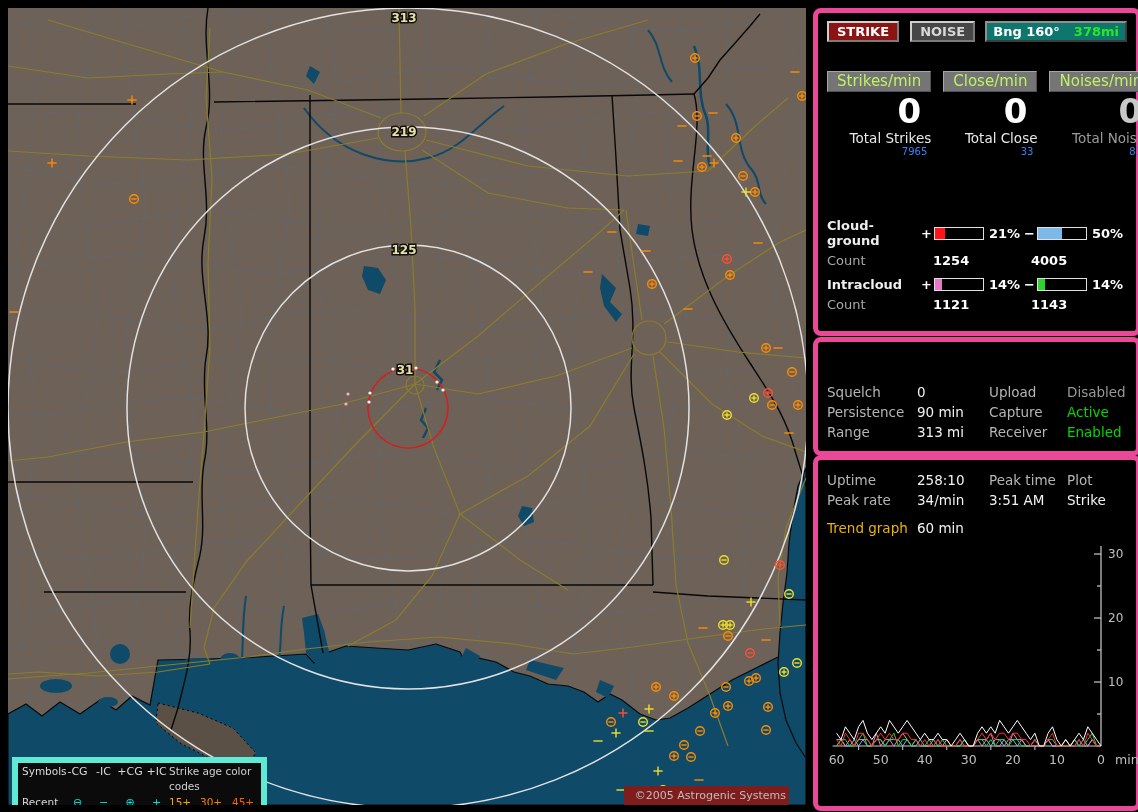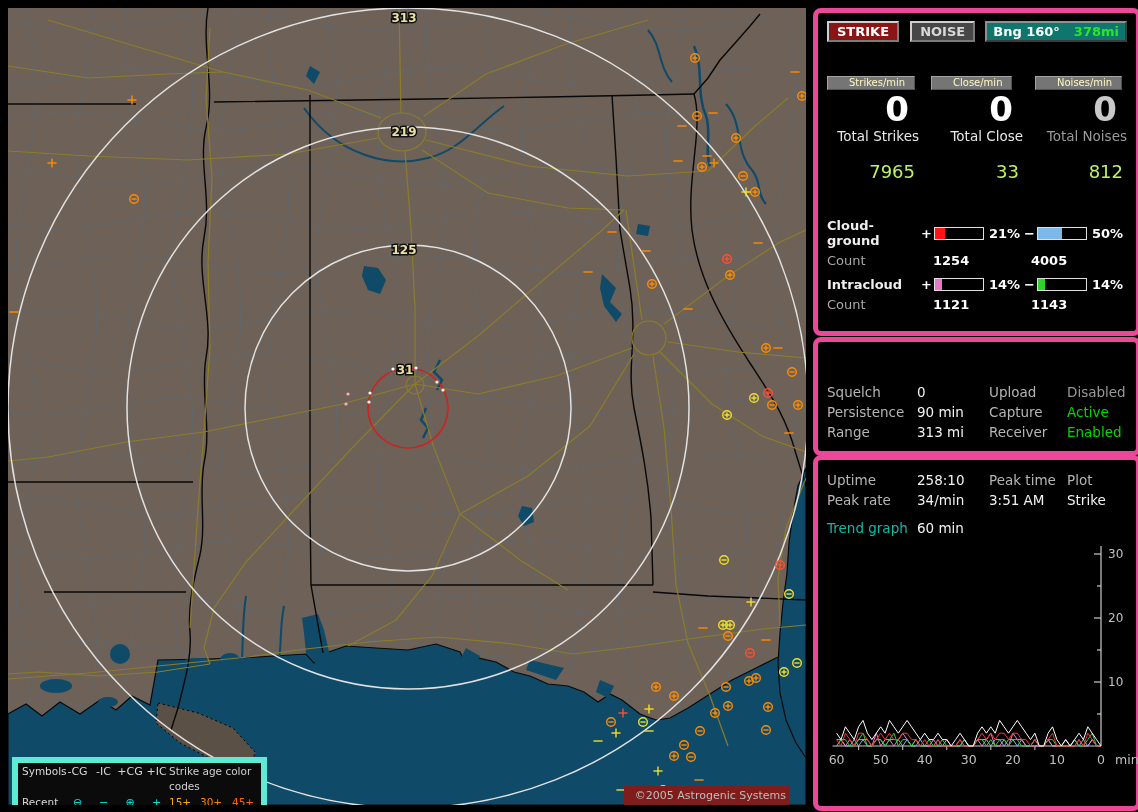"Strikes/min" .chip { color: #fef9c3 -> #bef264; font-size: 10px -> 15px; padding: 0px 9px 1px 21px -> 0px 9px 1px 9px }
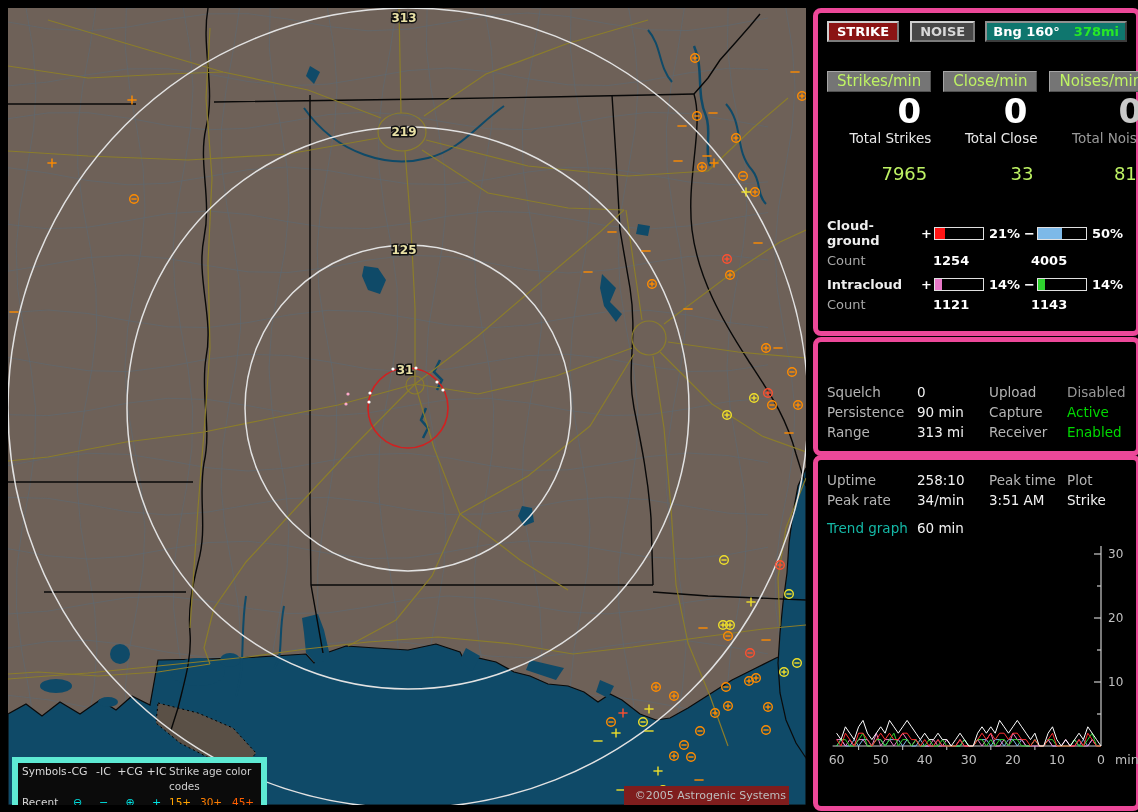"7965" .tot-val { color: #bef264 -> #3b82f6; font-size: 18px -> 10px; margin-top: 17px -> 0 }
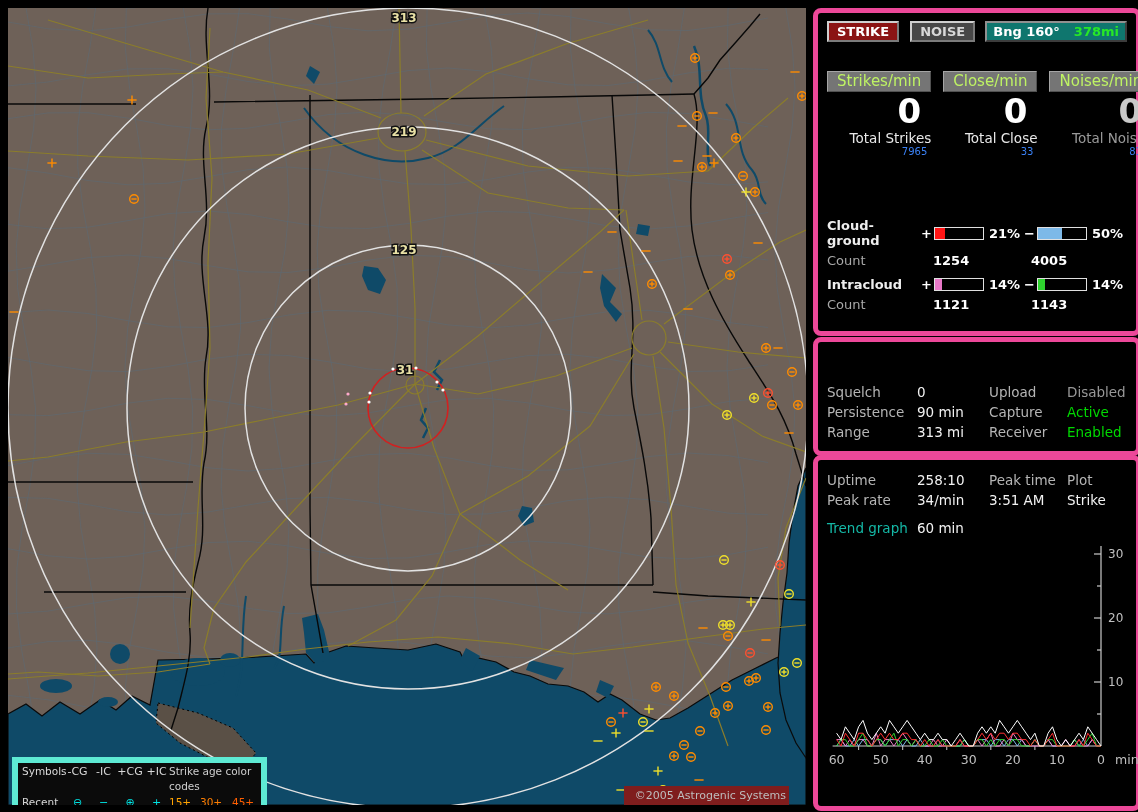"Trend graph" span.lab { color: #14b8a6 -> #eab308 }
